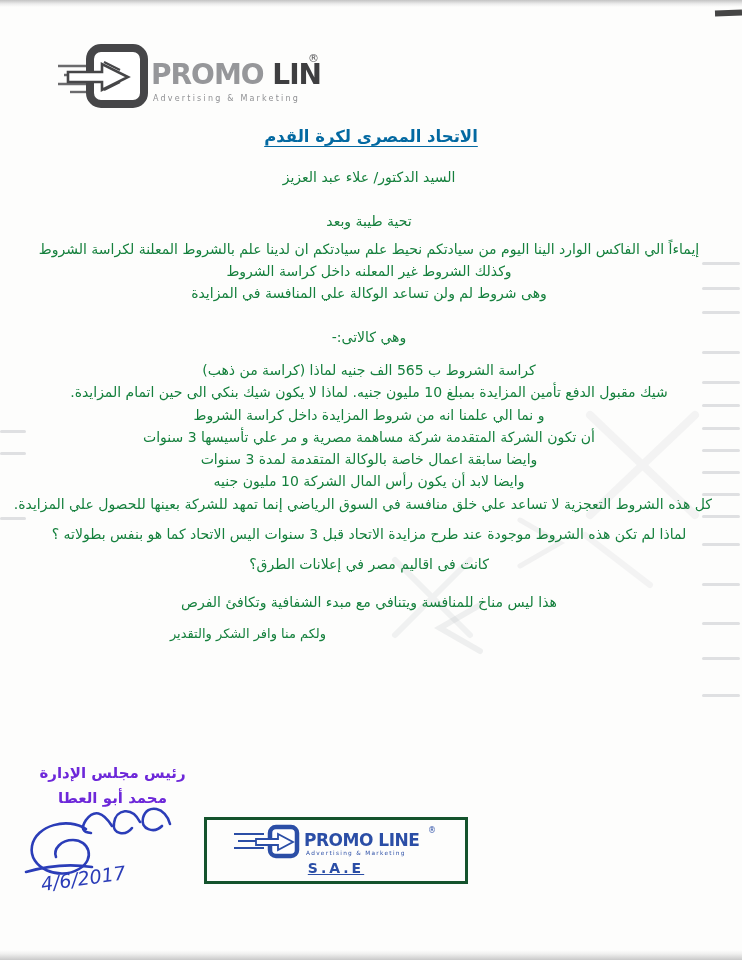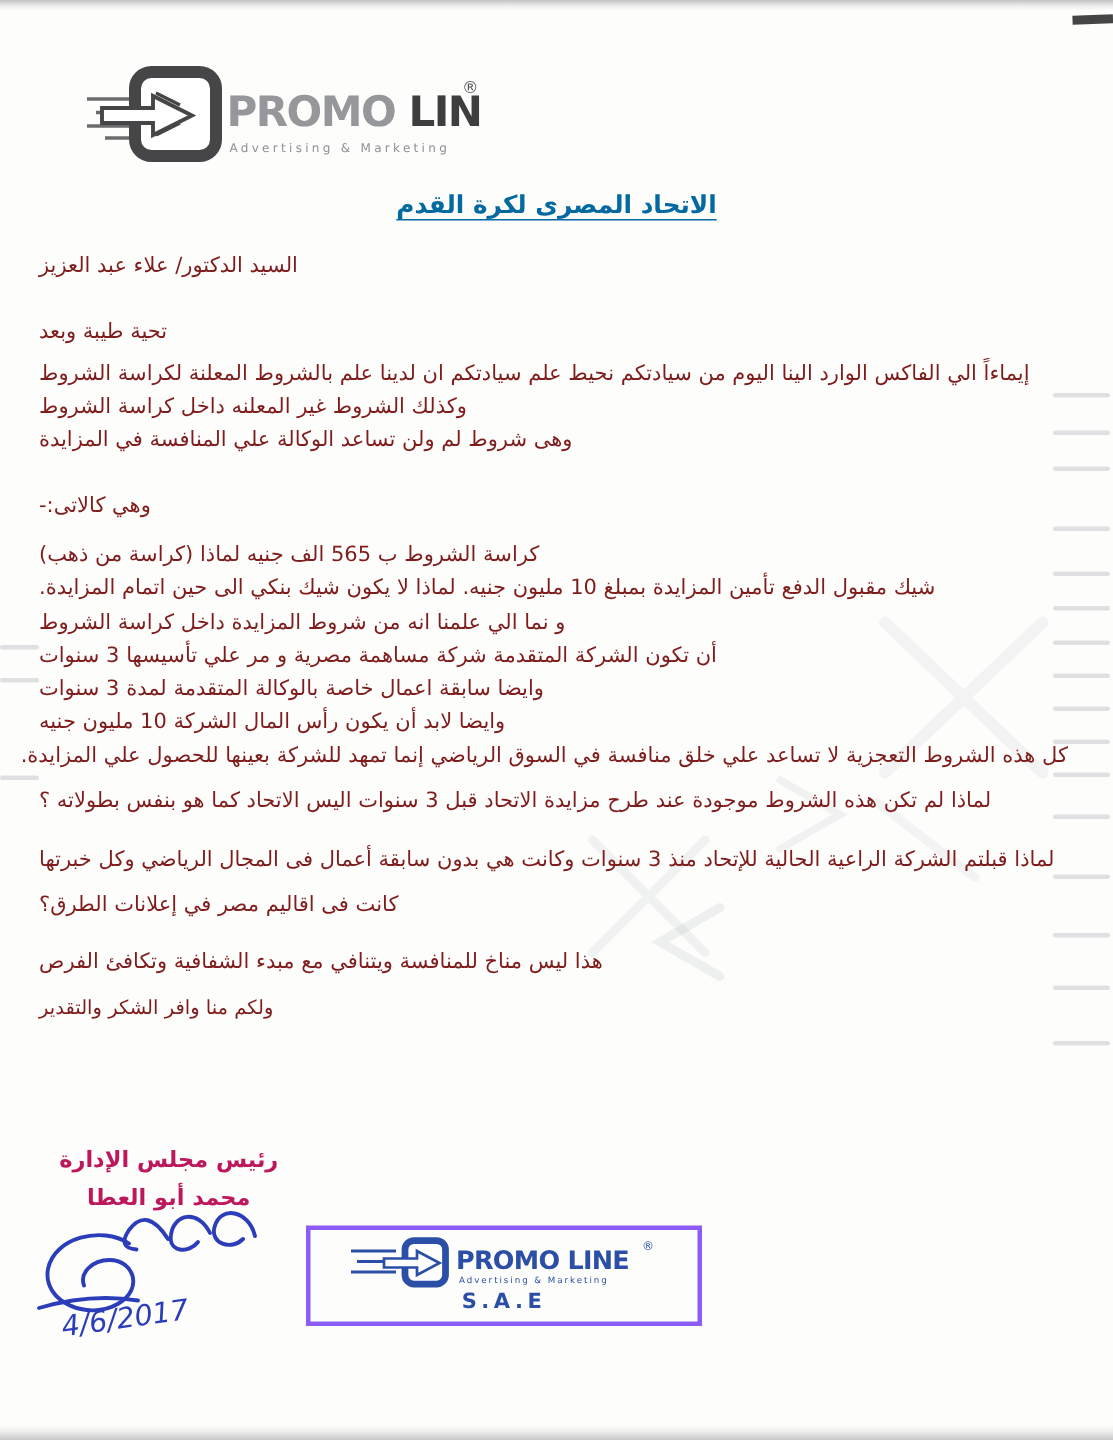"السيد الدكتور/ علاء عبد العزيز" .letter { color: #7f1d1d -> #15803d; text-align: left -> center }
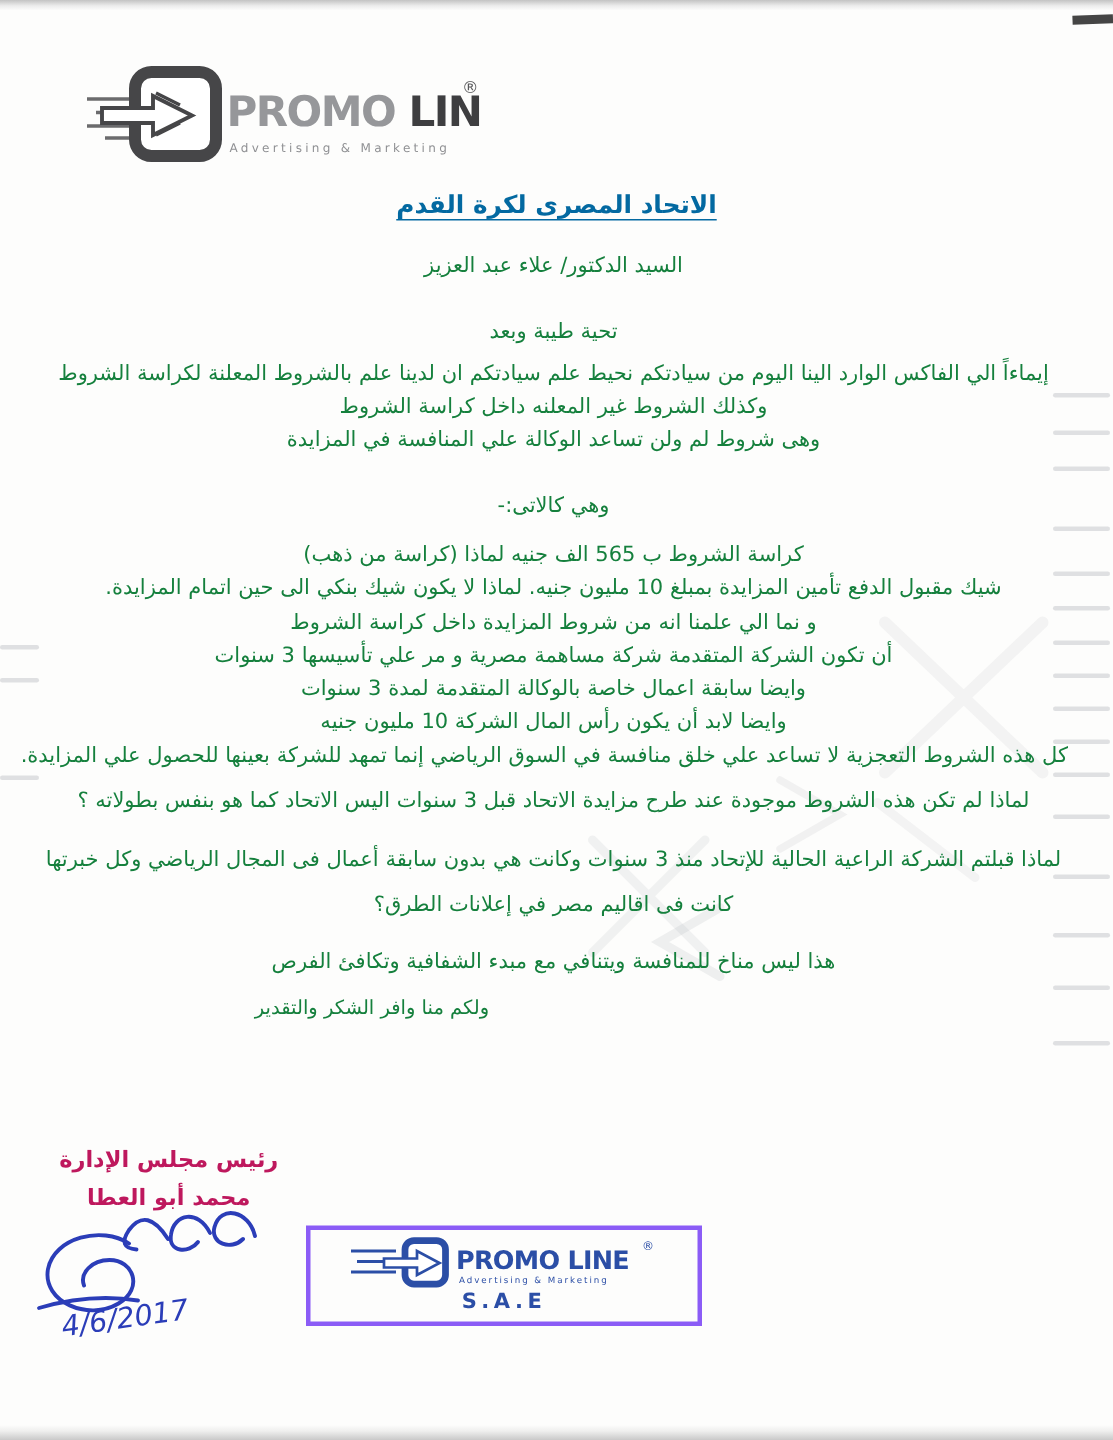"لماذا قبلتم الشركة الراعية الحالية" div.line { html: <div>لماذا قبلتم الشركة الراعية الحالية للإتحاد منذ 3 سنوات وكانت هي بدون سابقة أعمال فى المجال الرياضي وكل خبرتها</div> -> none }
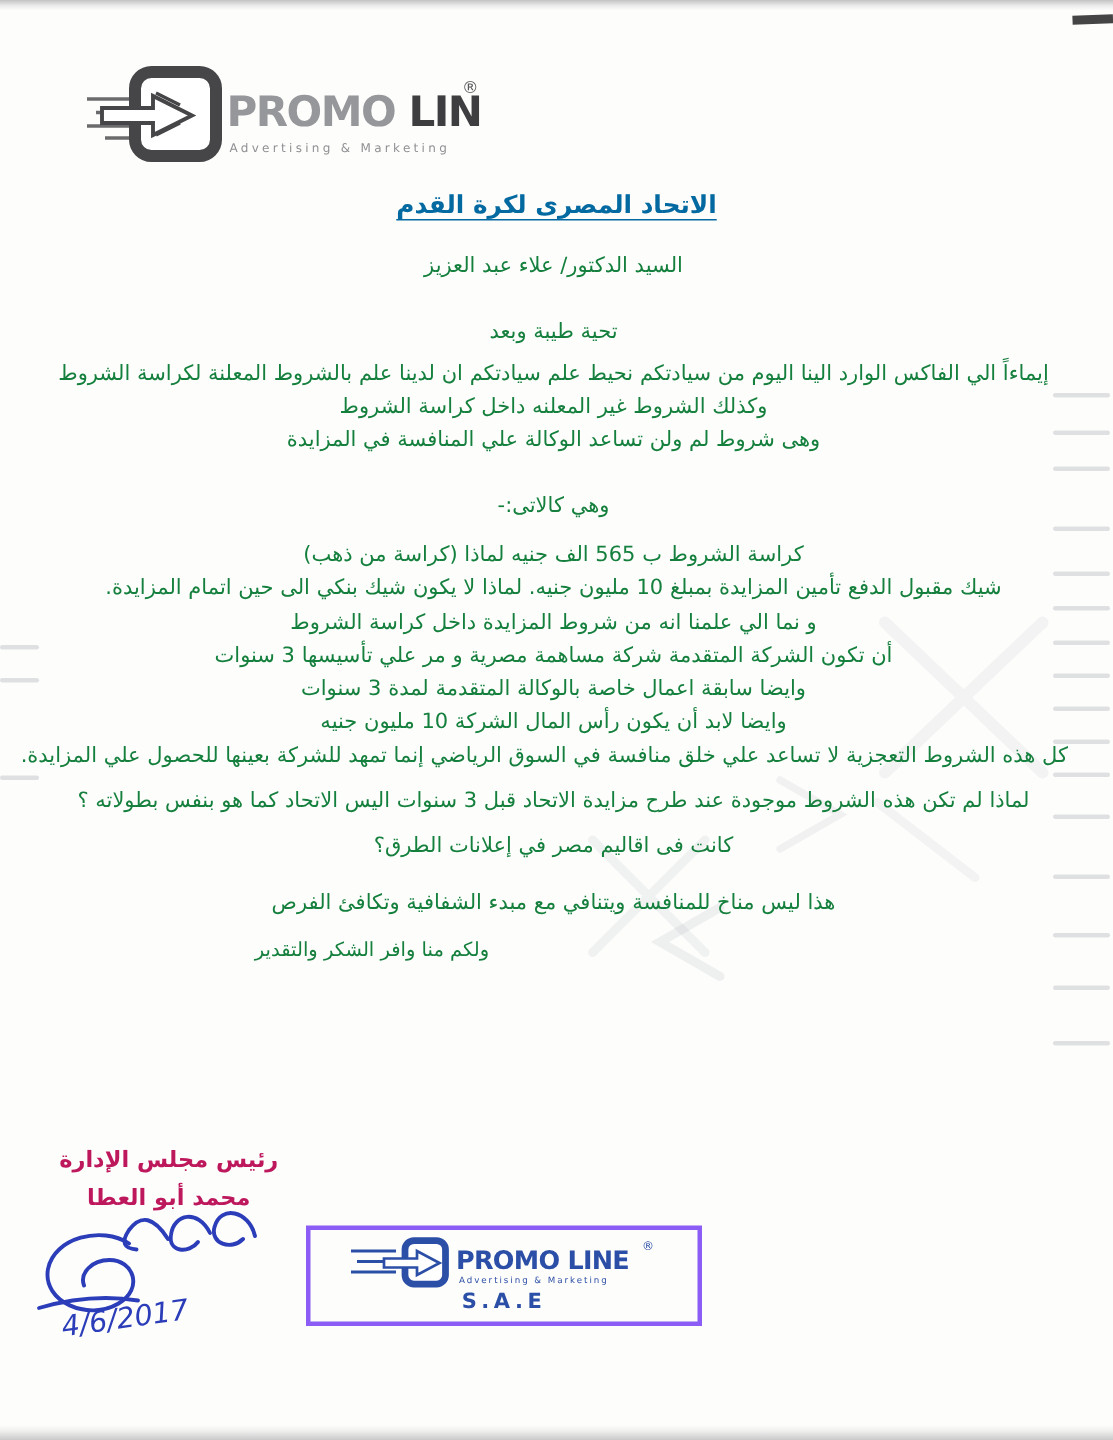"رئيس مجلس الإدارة" .sig-block { color: #be185d -> #6d28d9 }
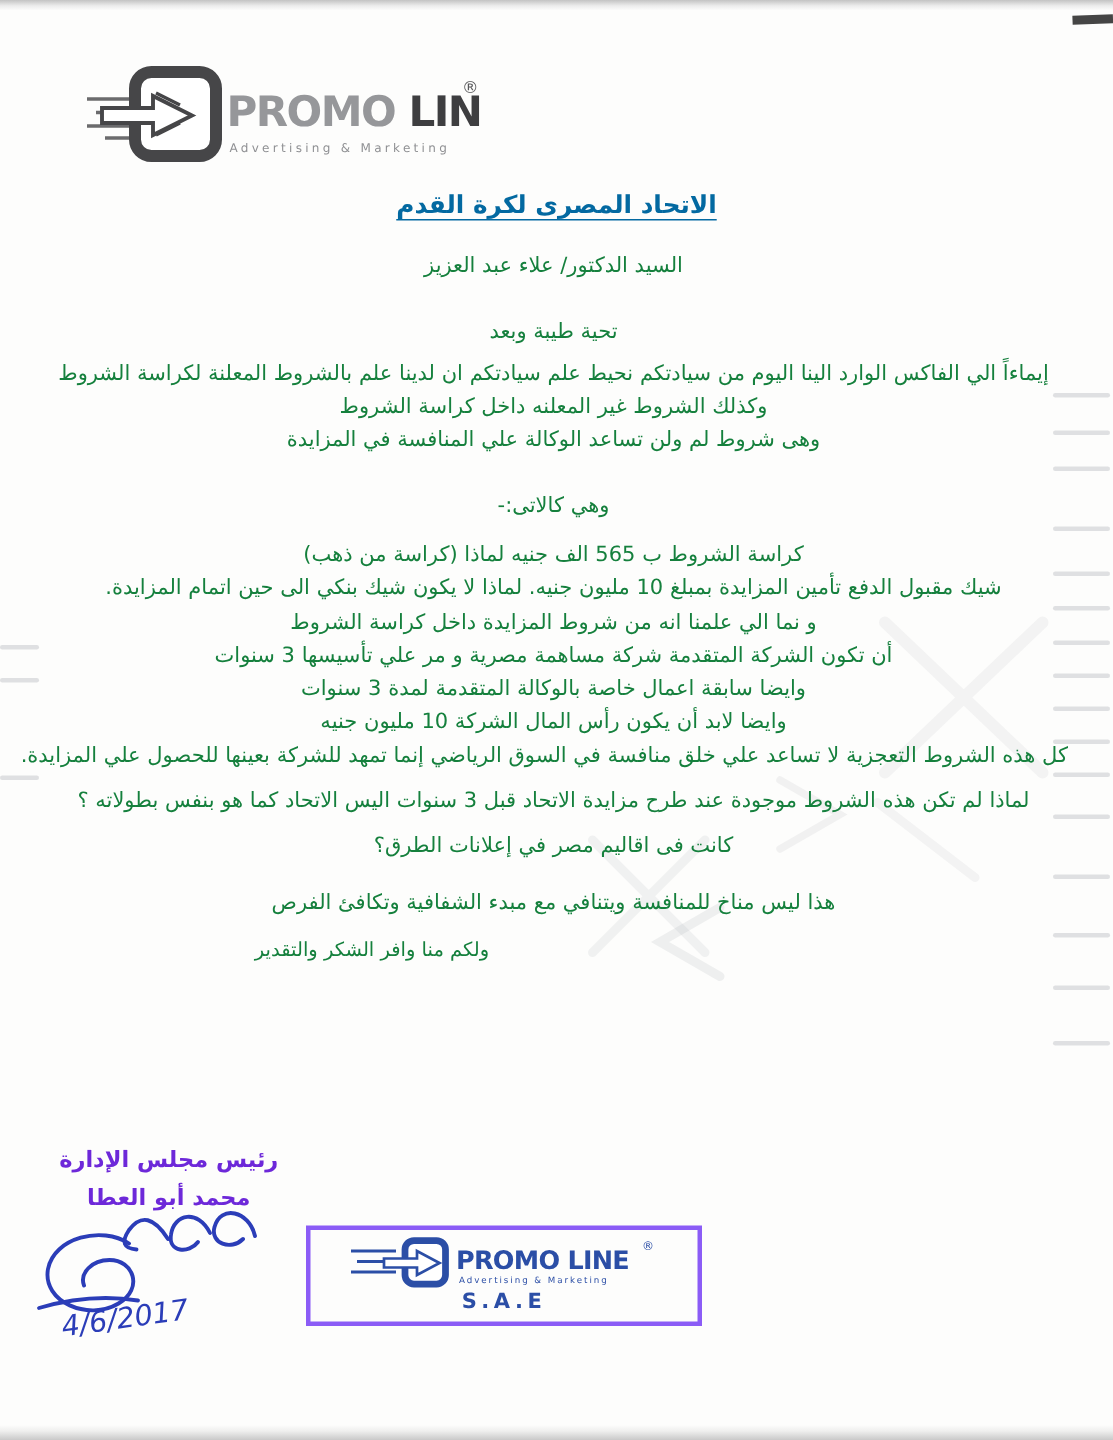"PROMO LINE" .stamp { border: 3px solid #8b5cf6 -> 3px solid #14532d }
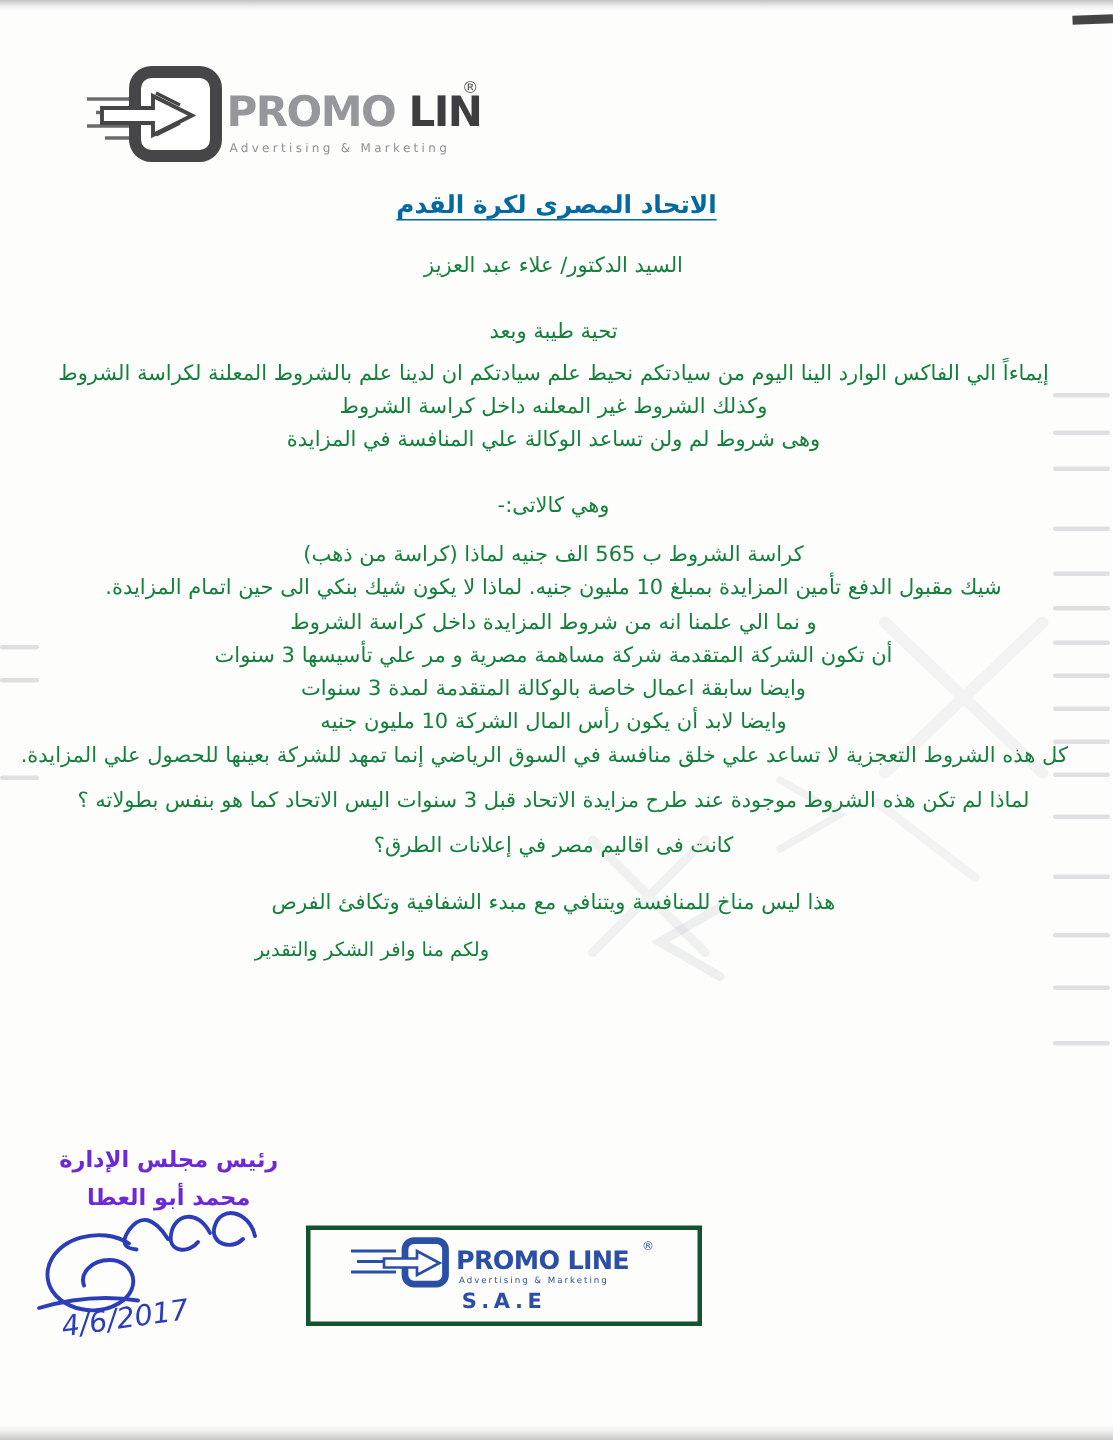"S.A.E" .stamp-sae { text-decoration: none -> underline }
